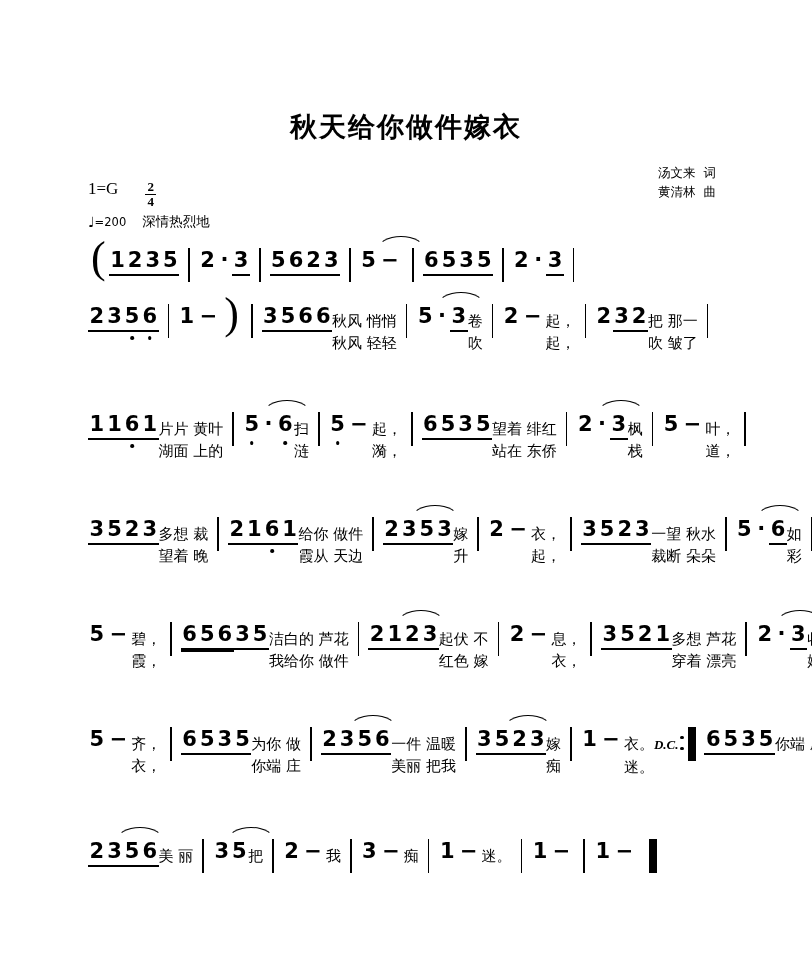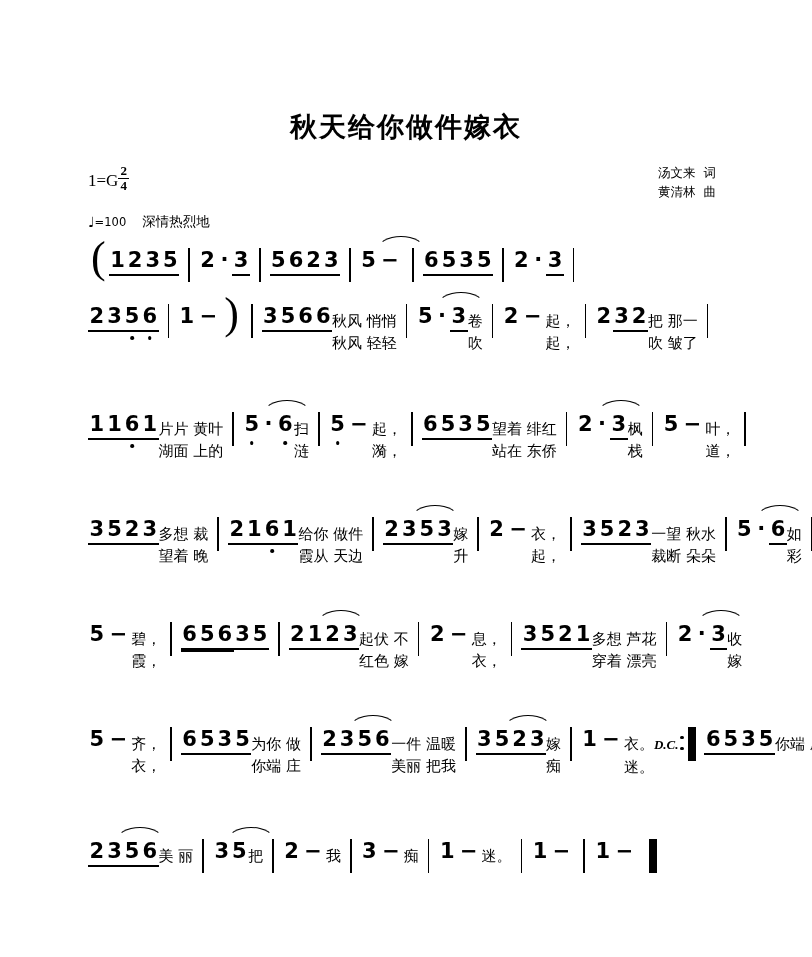"1=G" .keysig { align-items: flex-end -> flex-start; gap: 0 -> 27px; top: 0 -> 16px }
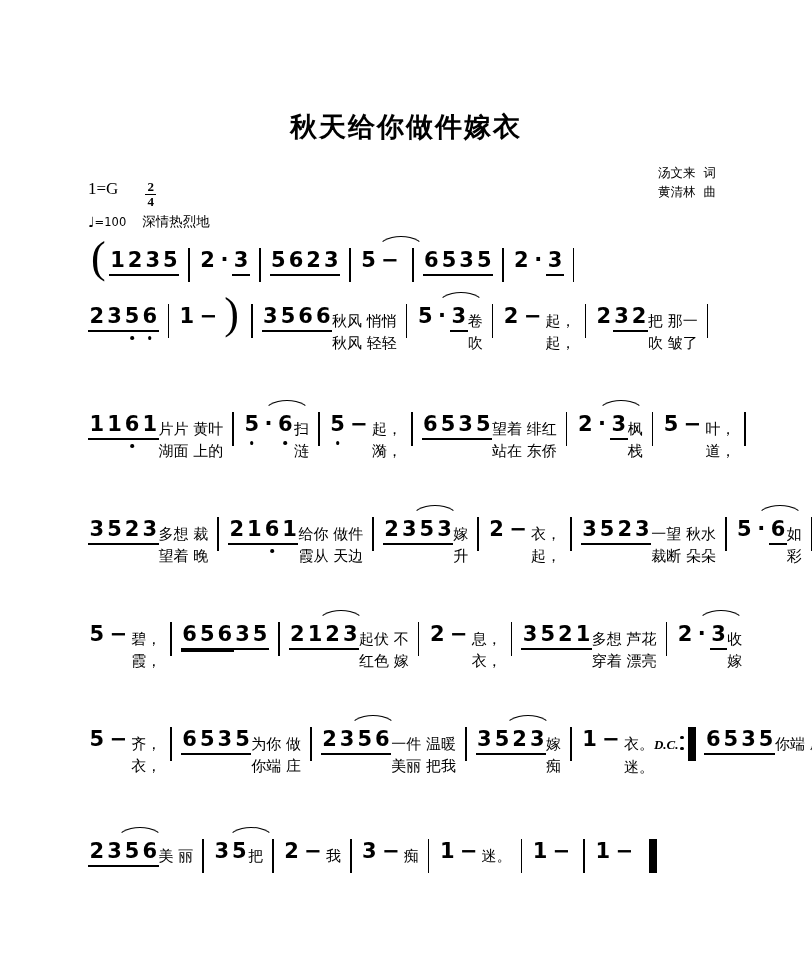"=100" span { text: 100 -> 200 }
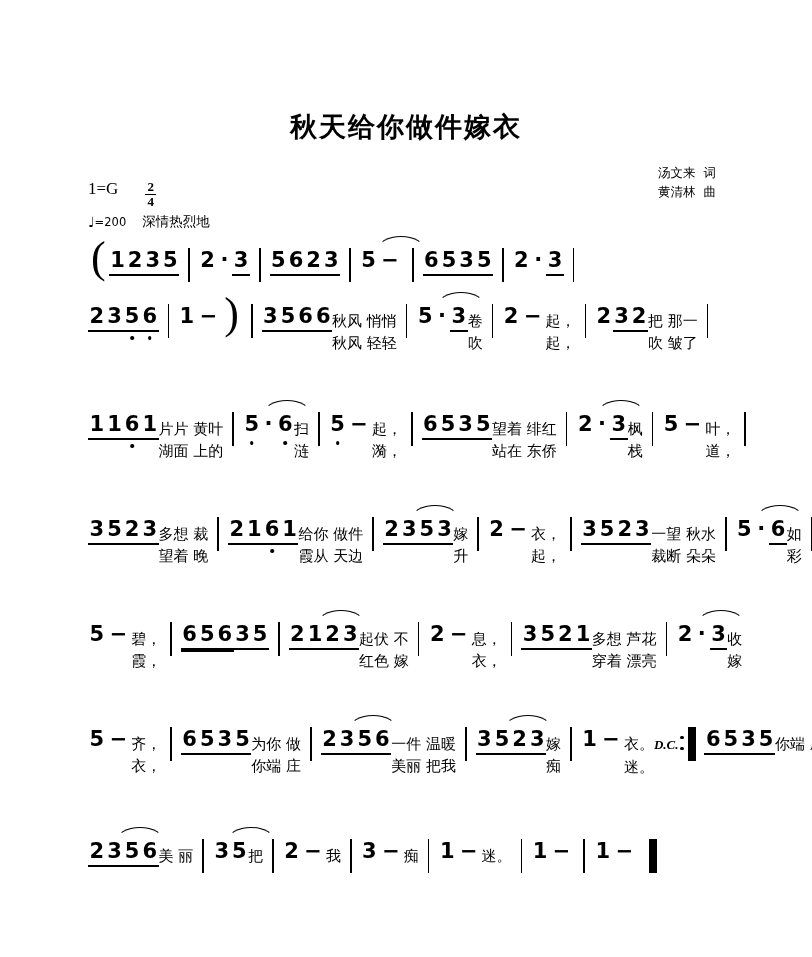"洁白的 芦花" div.lyrics { html: none -> <div> <div>洁白的 芦花</div> <div>我给你 做件</div> </div> }
